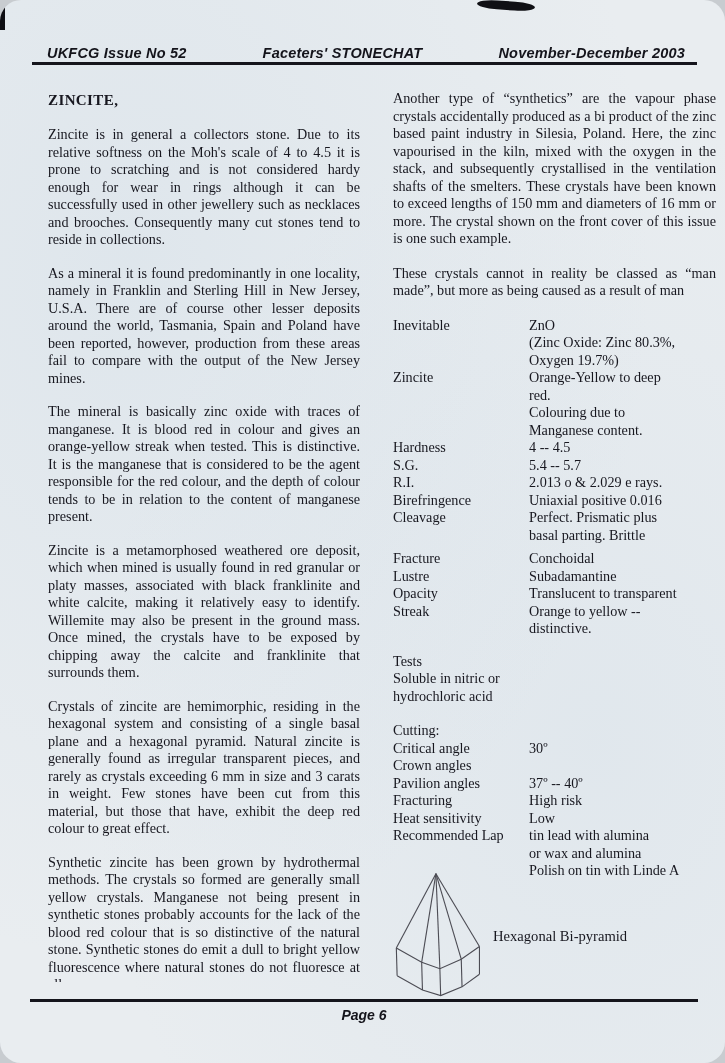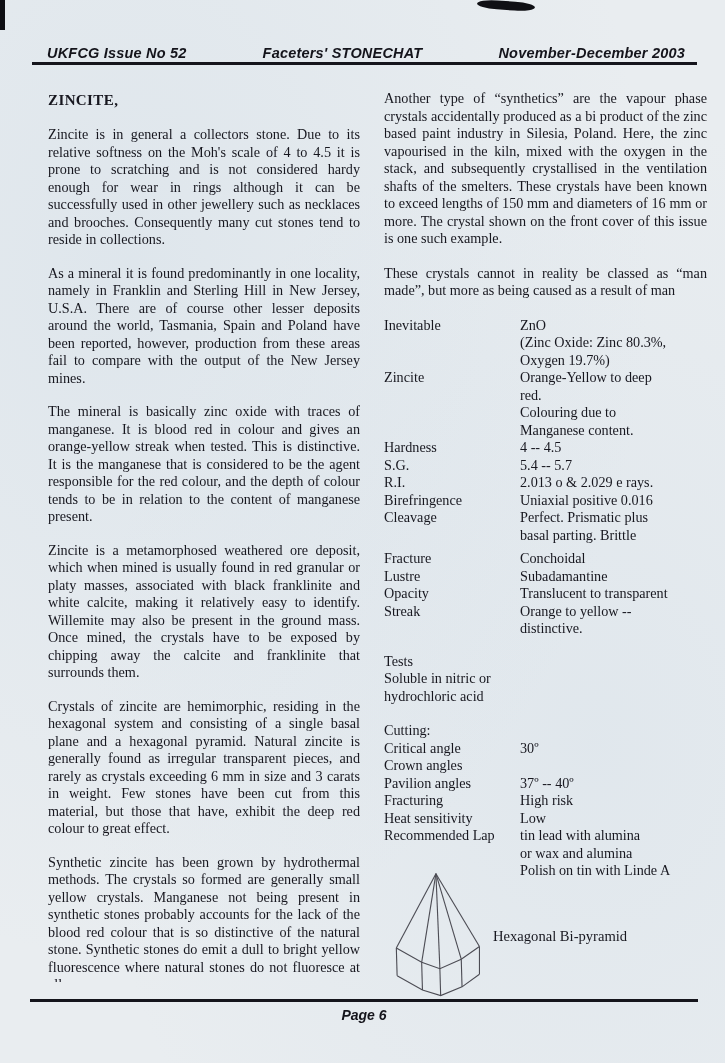"UKFCG Issue No 52" .page { border-radius: none -> 21px }
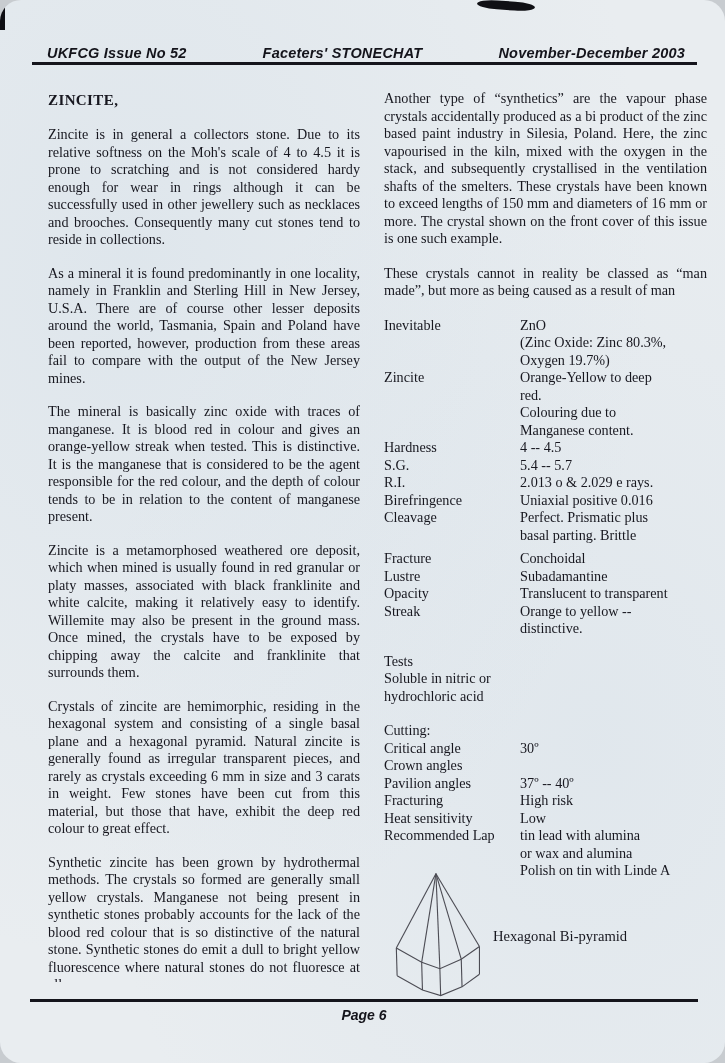"ZINCITE," .columns { justify-content: none -> space-between }
